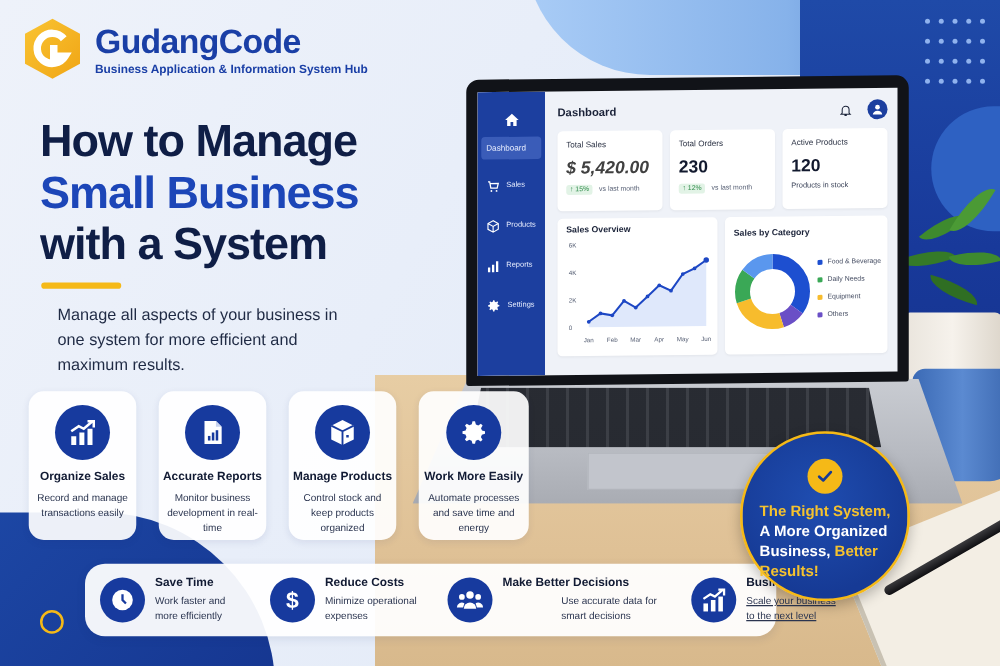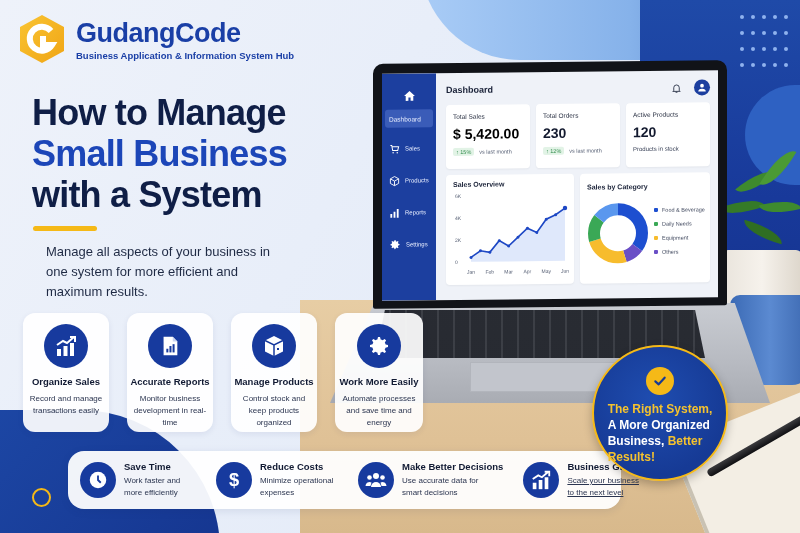"$ 5,420.00" .stat-value.blue { color: #000000 -> #404040; font-style: none -> italic }
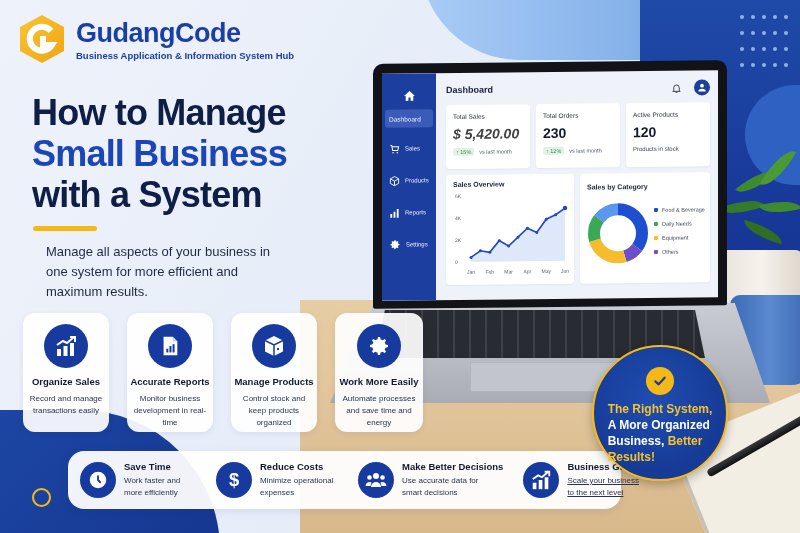"Use accurate data for smart" div.ben-desc { margin-left: none -> 47px }
